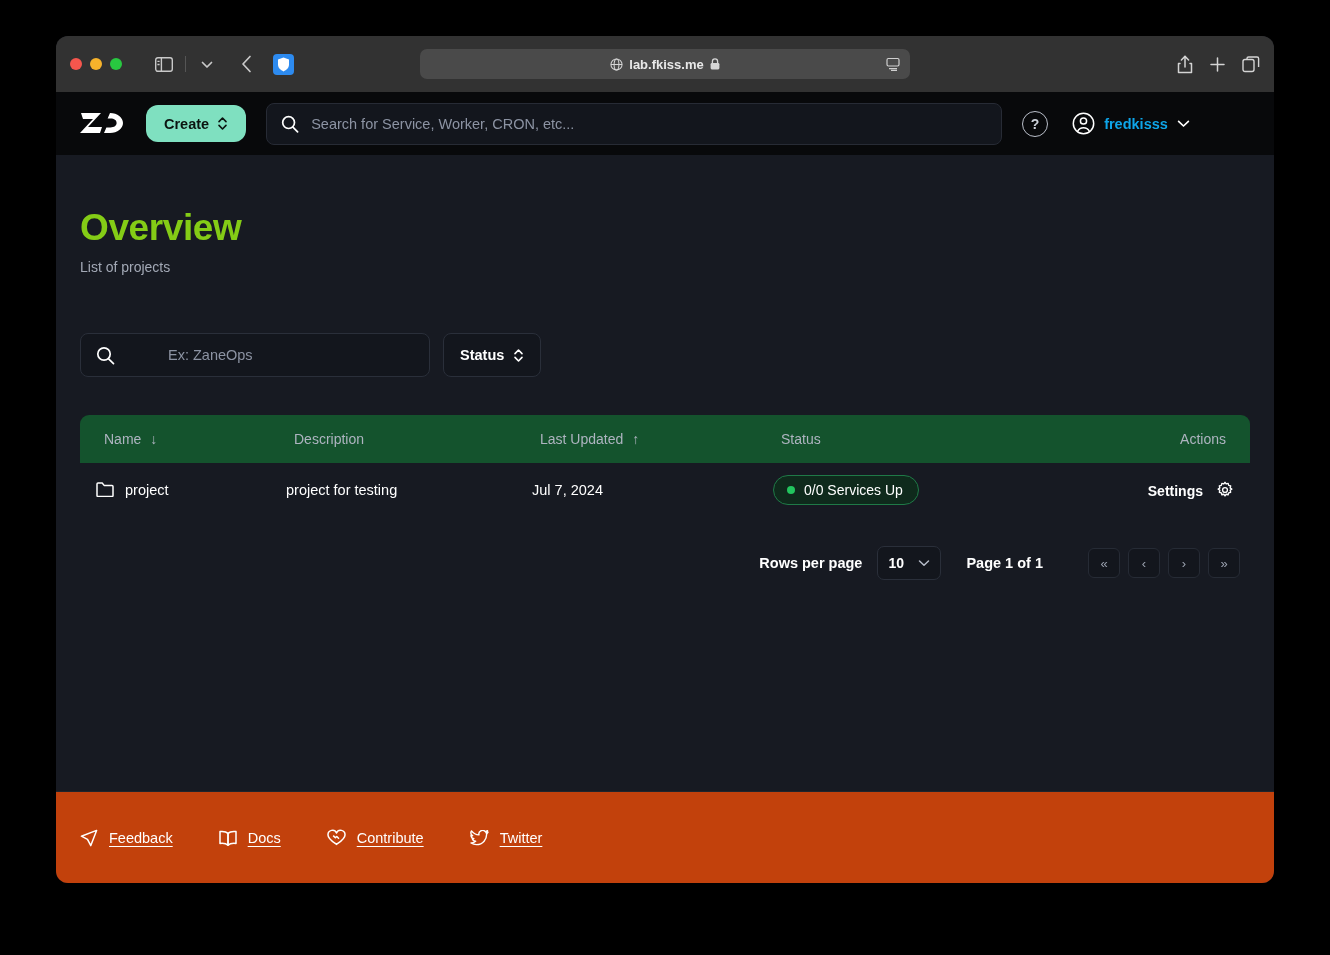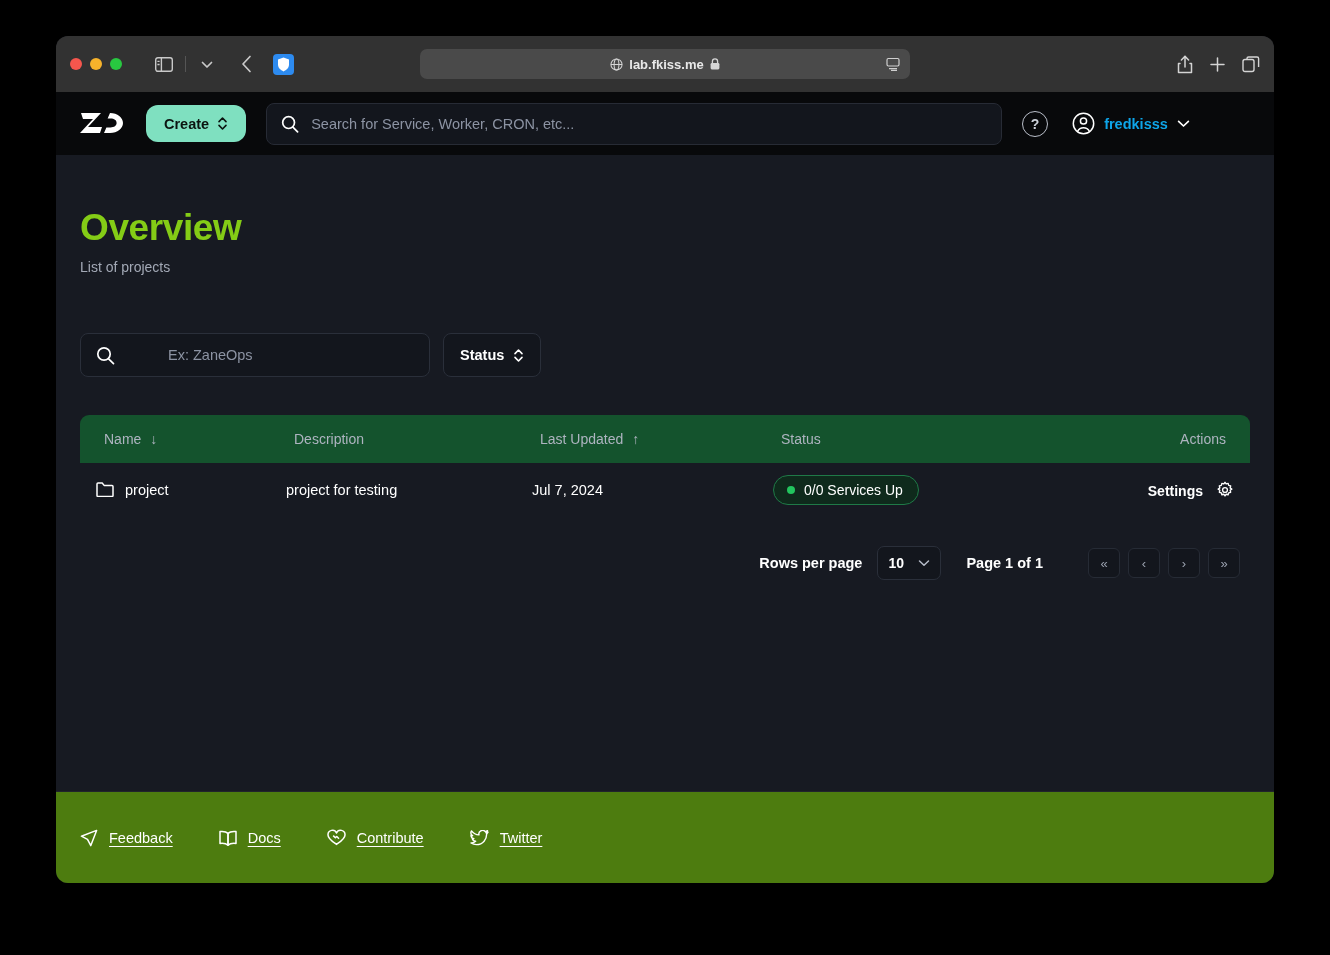"Feedback" .footer { background: #4d7c0f -> #c2410c }
